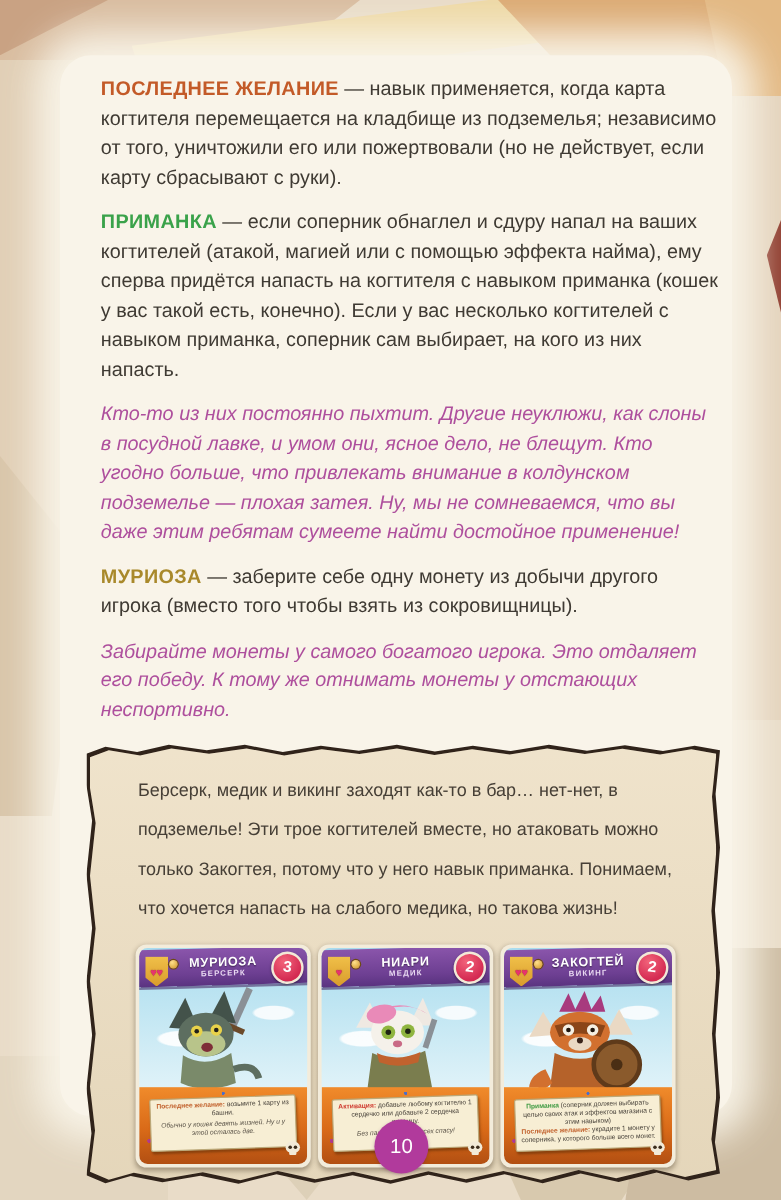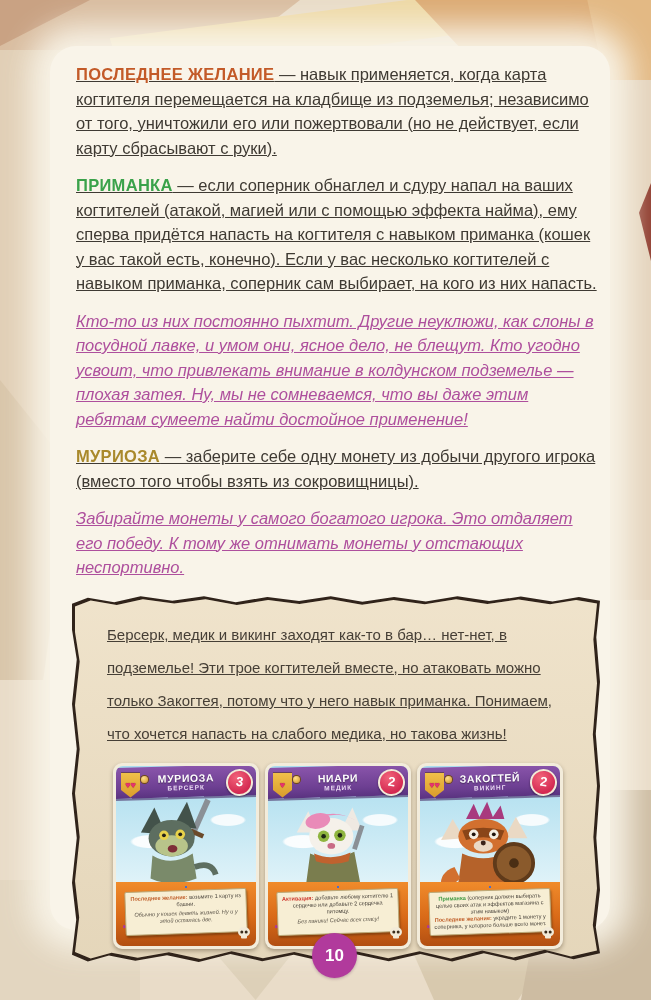"ПОСЛЕДНЕЕ ЖЕЛАНИЕ — навык применяется," .content p { margin: 0 0 13px 4px -> 0 0 13px 12px; text-decoration: underline -> none }
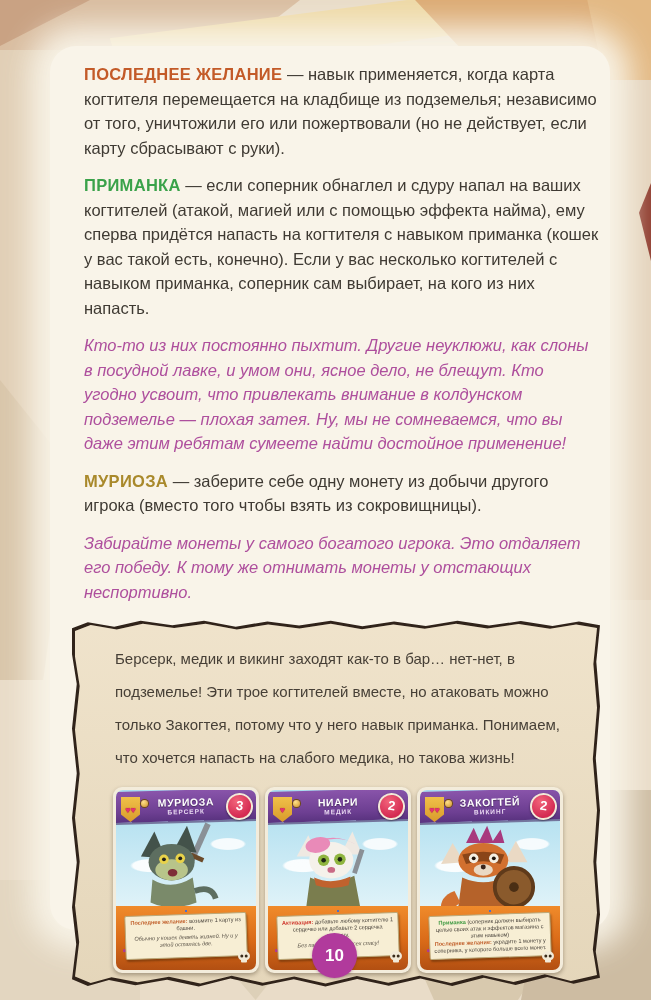"Кто-то из них постоянно пыхтит." p.flavor { text: усвоит -> больше }
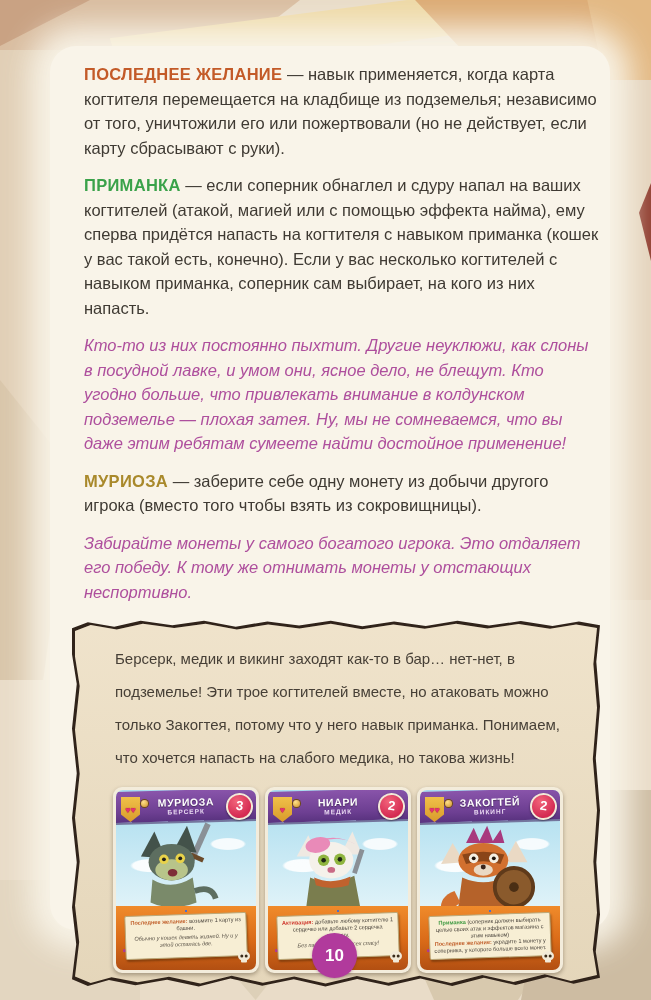"10" .pagenum { font-weight: 700 -> 400 }
